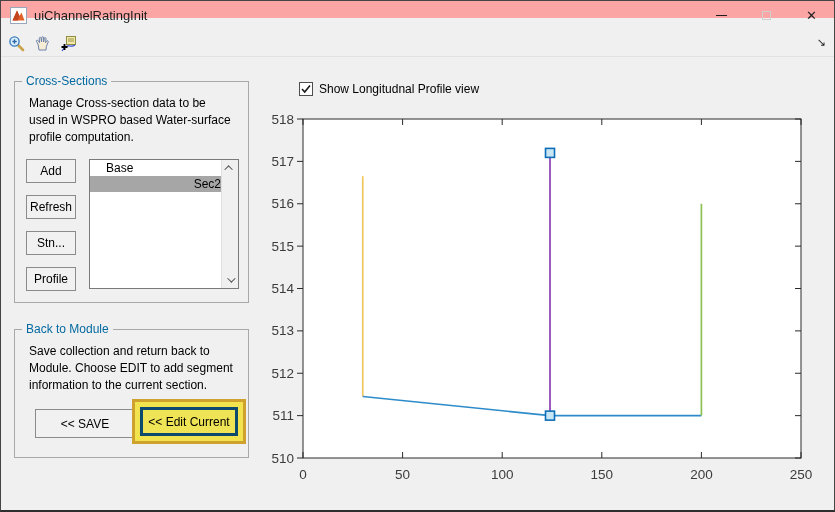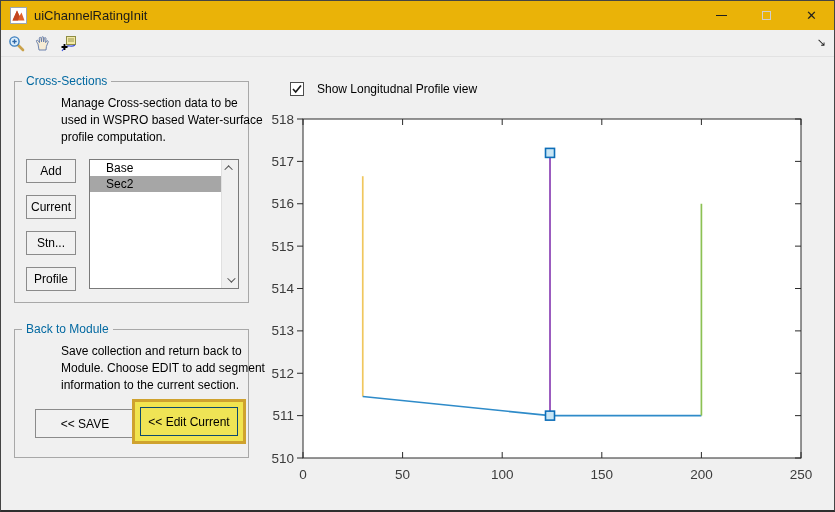"uiChannelRatingInit" .titlebar { background: #eab308 -> #fca5a5; height: 29px -> 17px }
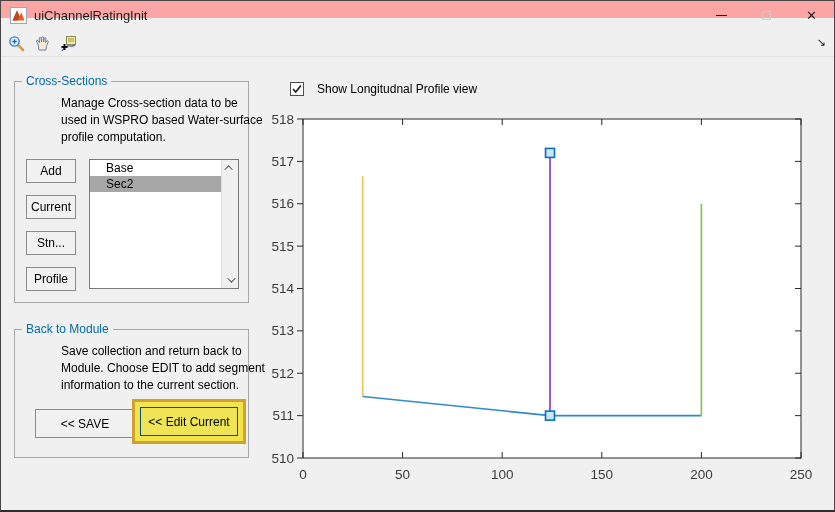"Show Longitudnal Profile view" .checkbox-row { gap: 13px -> 6px; left: 289px -> 298px }
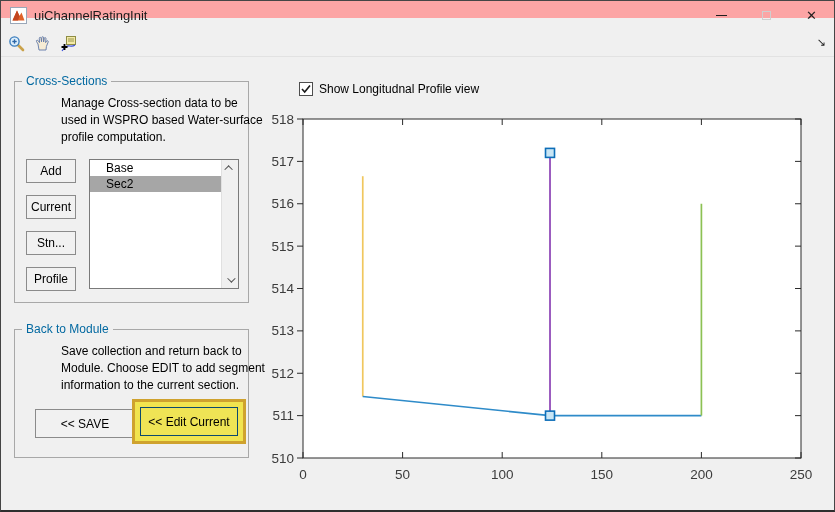"Manage Cross-section data to be" .desc { margin-left: 32px -> none }
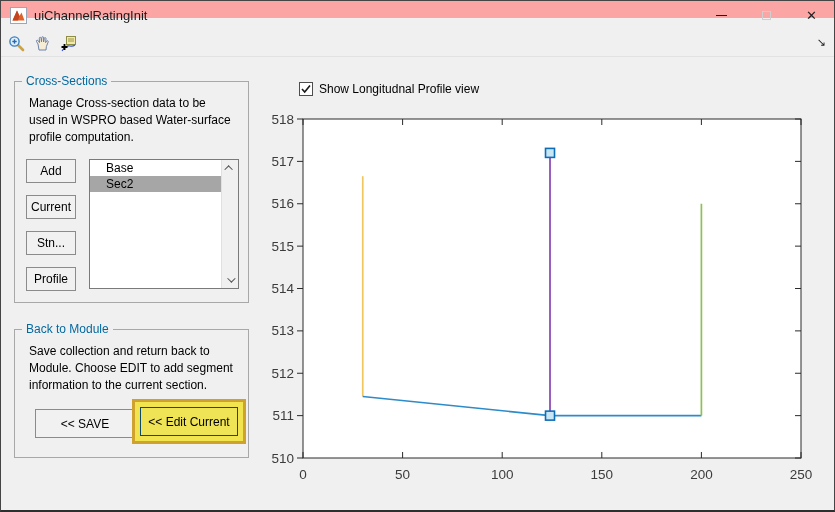"Sec2" .list-item.selected { text-align: none -> right }
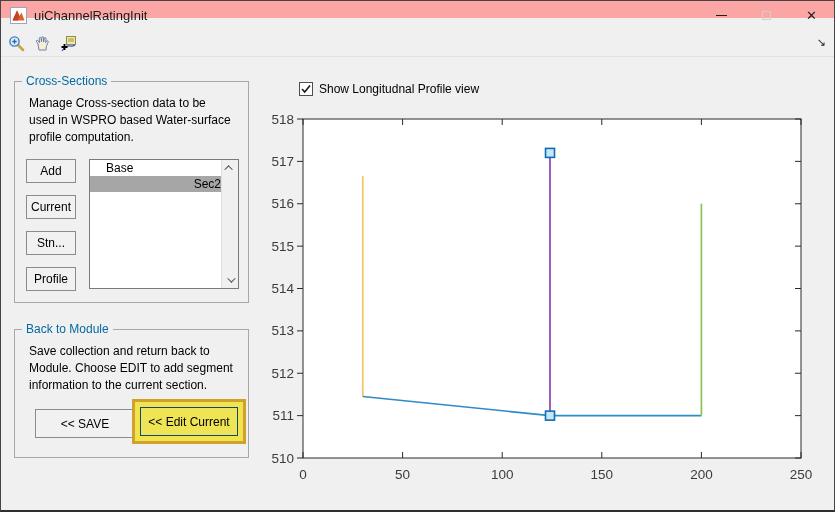"Current" button.btn { text: Current -> Refresh }
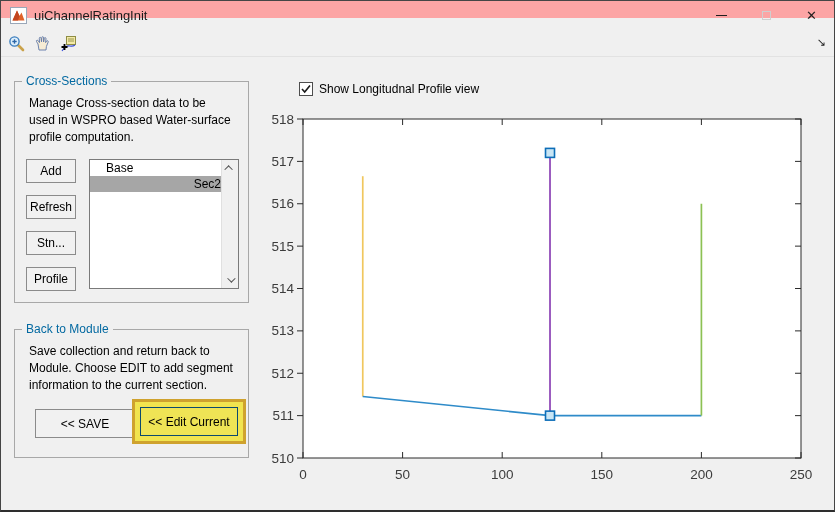"<< Edit Current" .edit-btn { border: 1px solid #0c4a6e -> 3px solid #0c4a6e }
